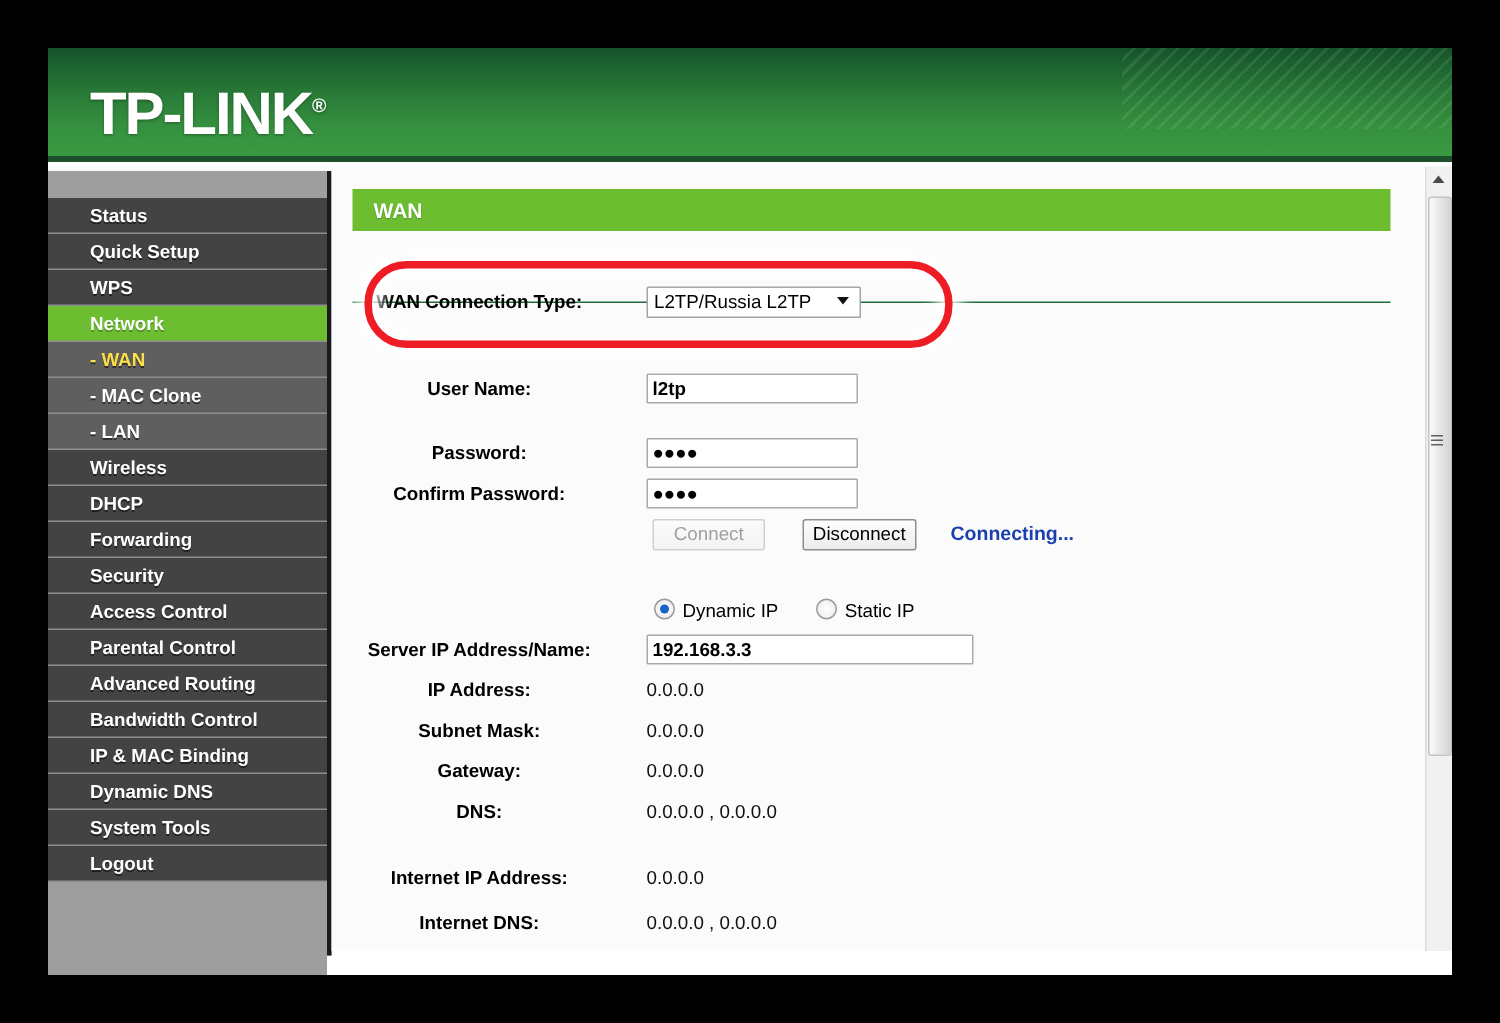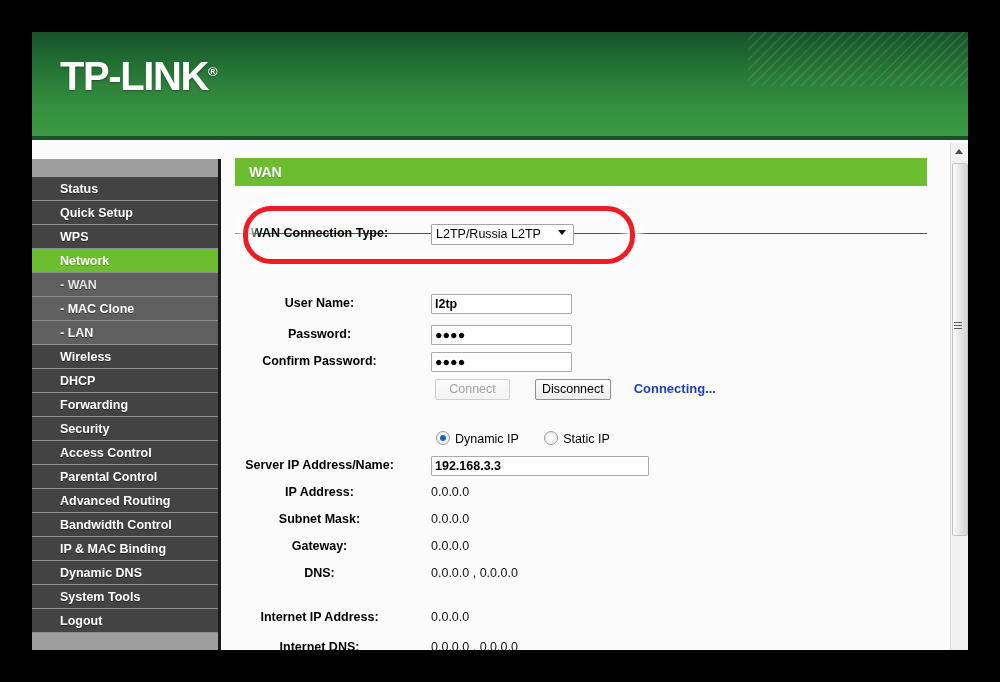"TP-LINK®" #banner { height: 104px -> 72px }
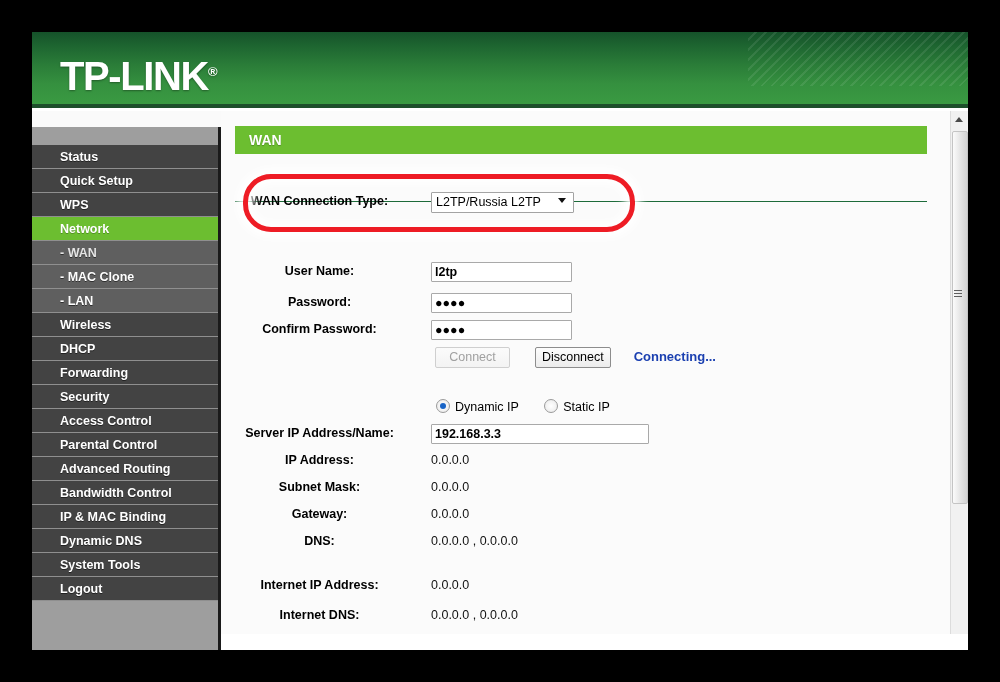"Status" #sidebar { top: 16px -> 3px }
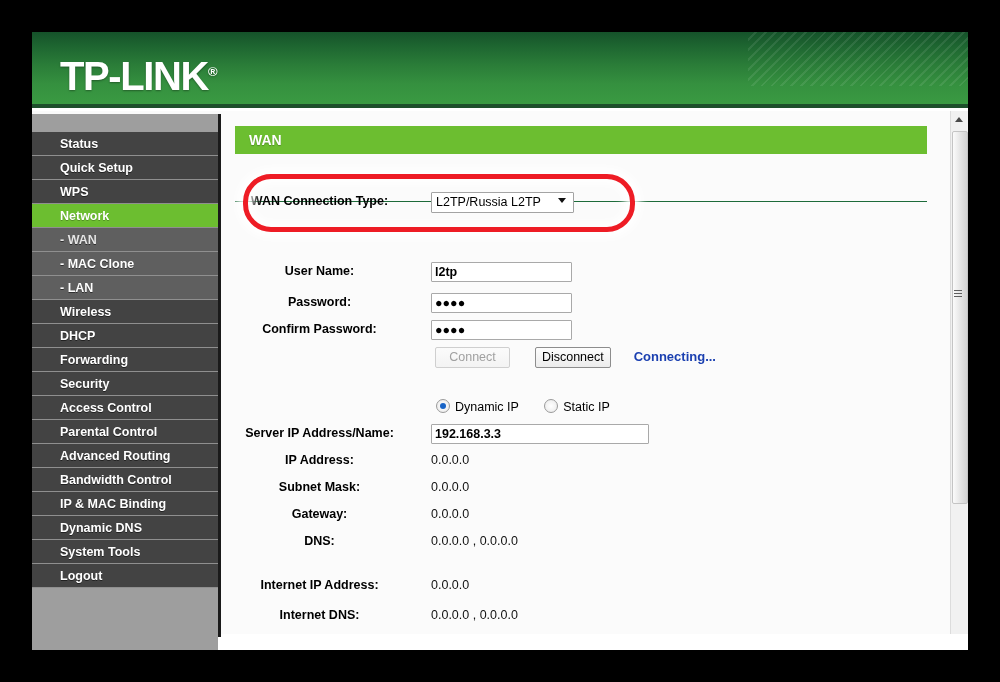"- WAN" .menu-item.sub.sel { color: #e5e5e5 -> #fde047 }
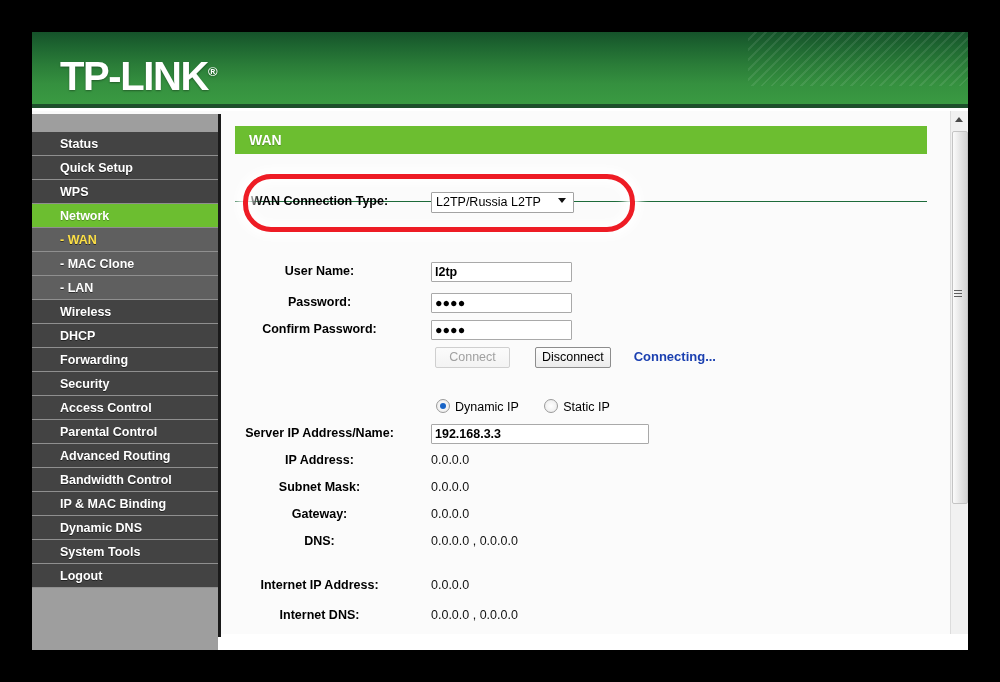"User Name:" div.row { top: 148px -> 136px }
